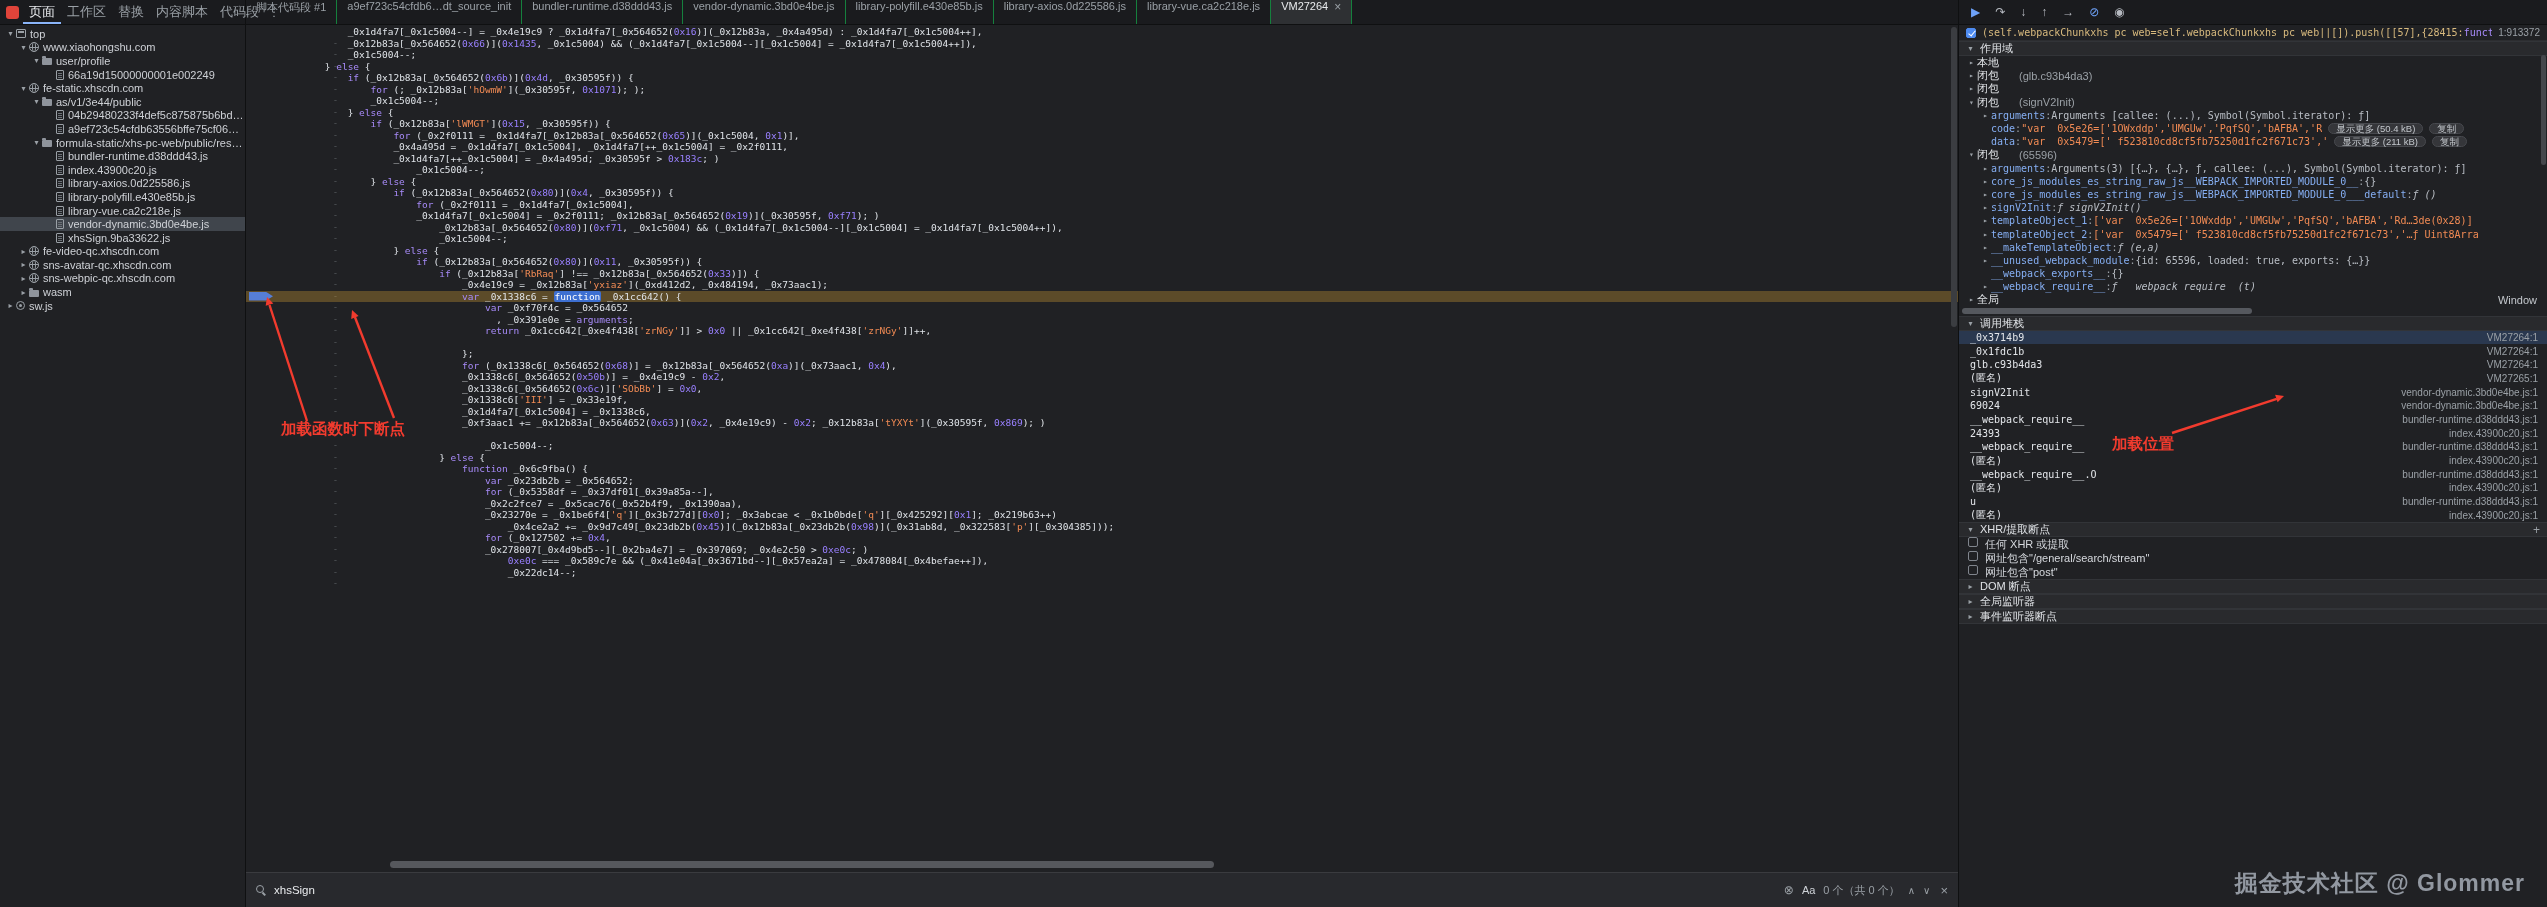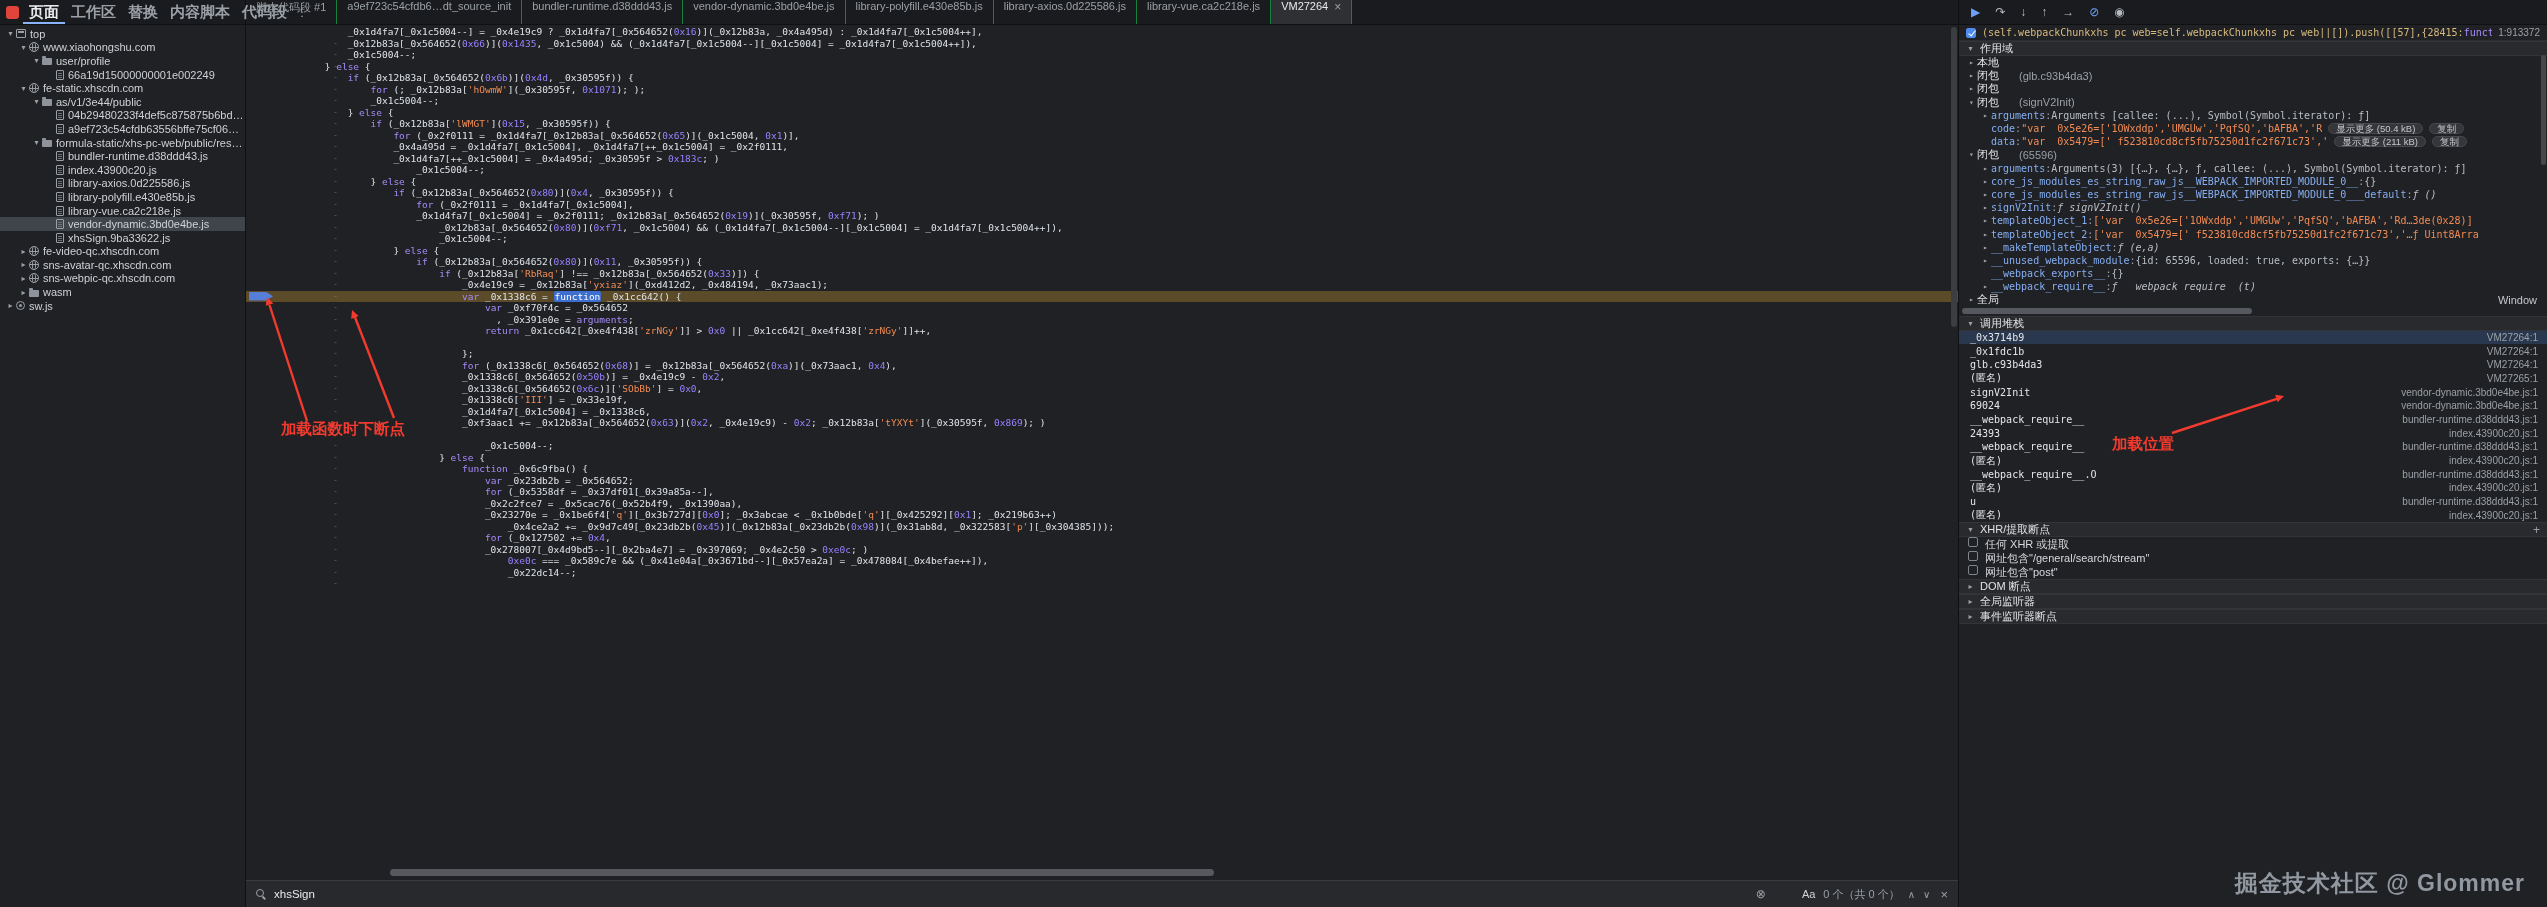"页面" .nav-tab { font-size: 15px -> 13px; font-weight: bold -> none }
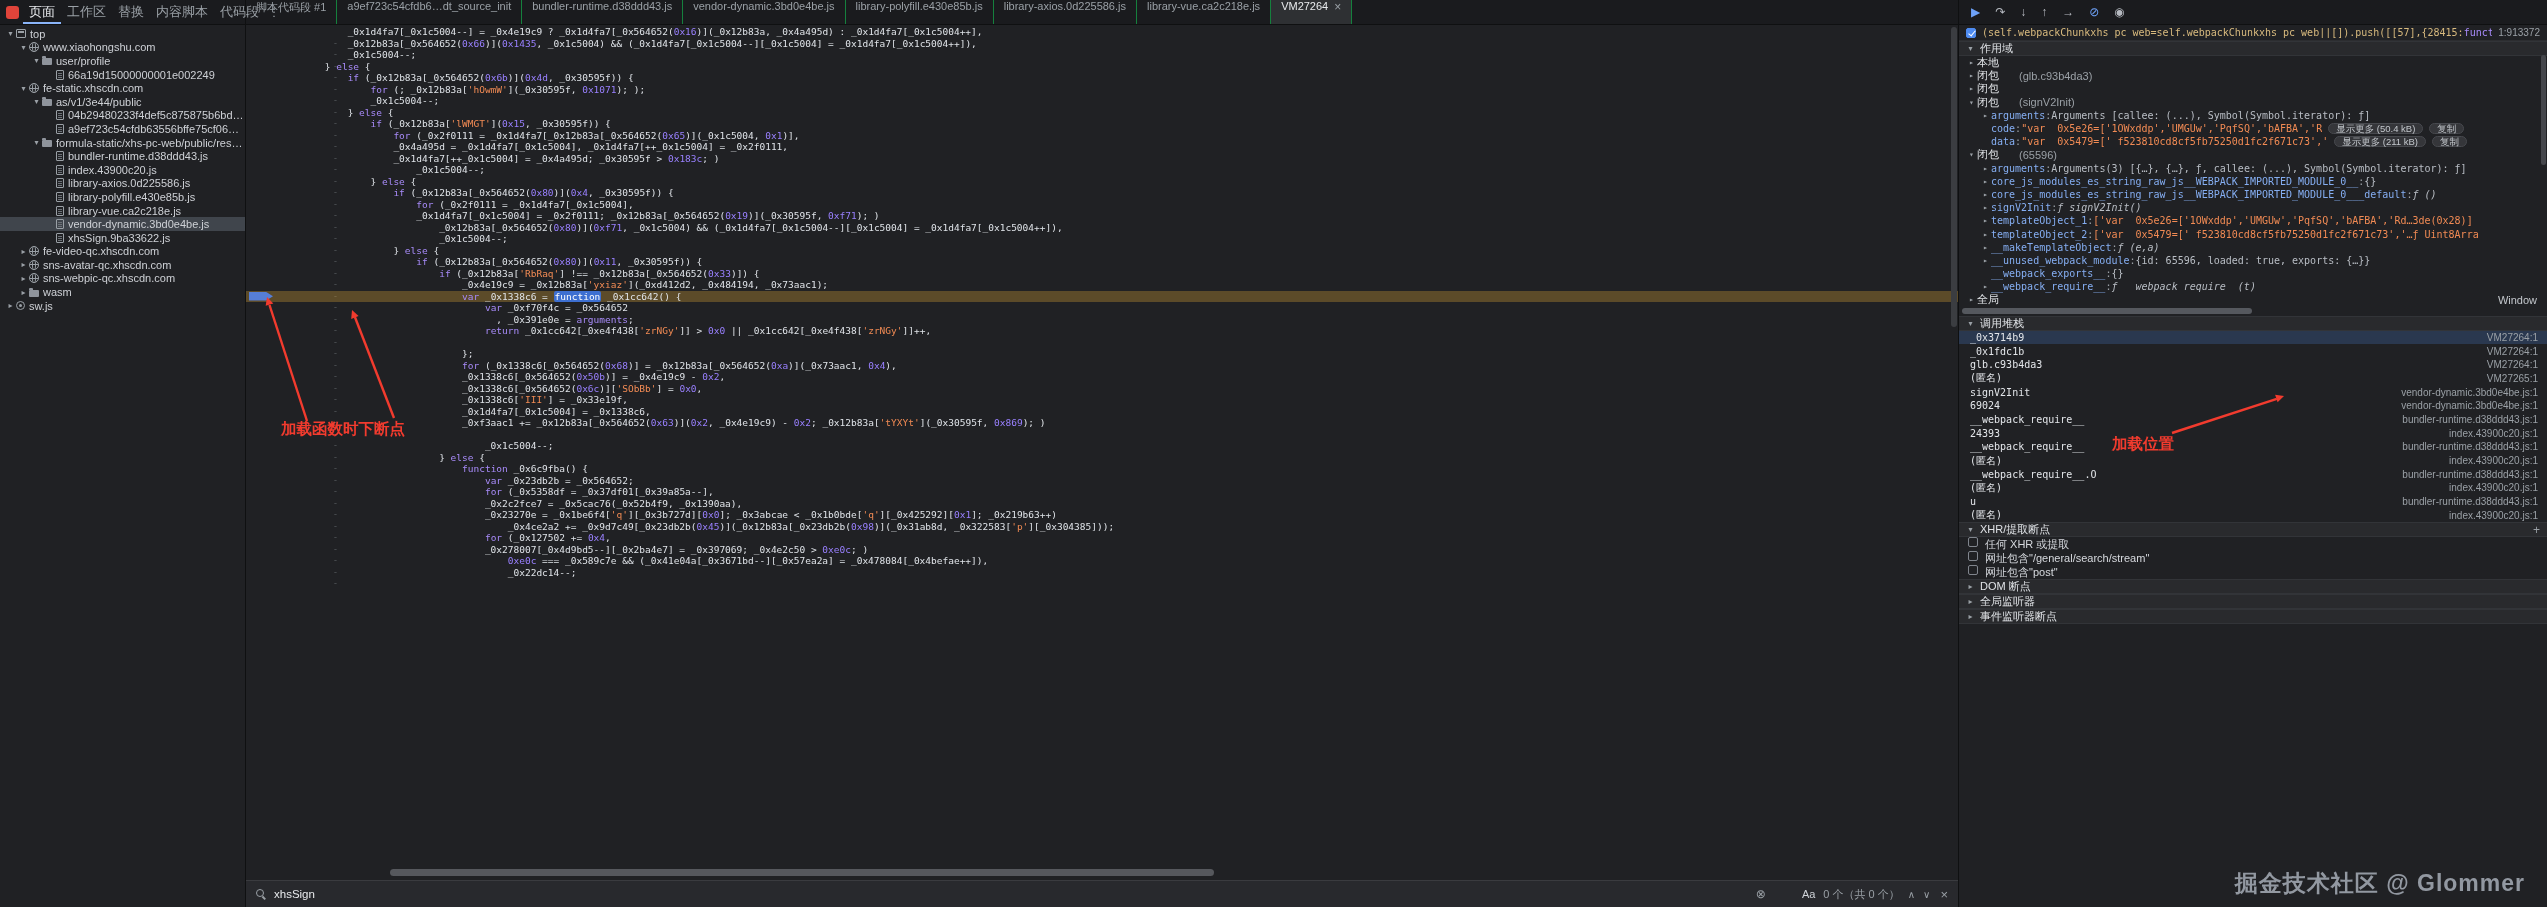"xhsSign" .findbar { height: 27px -> 35px }
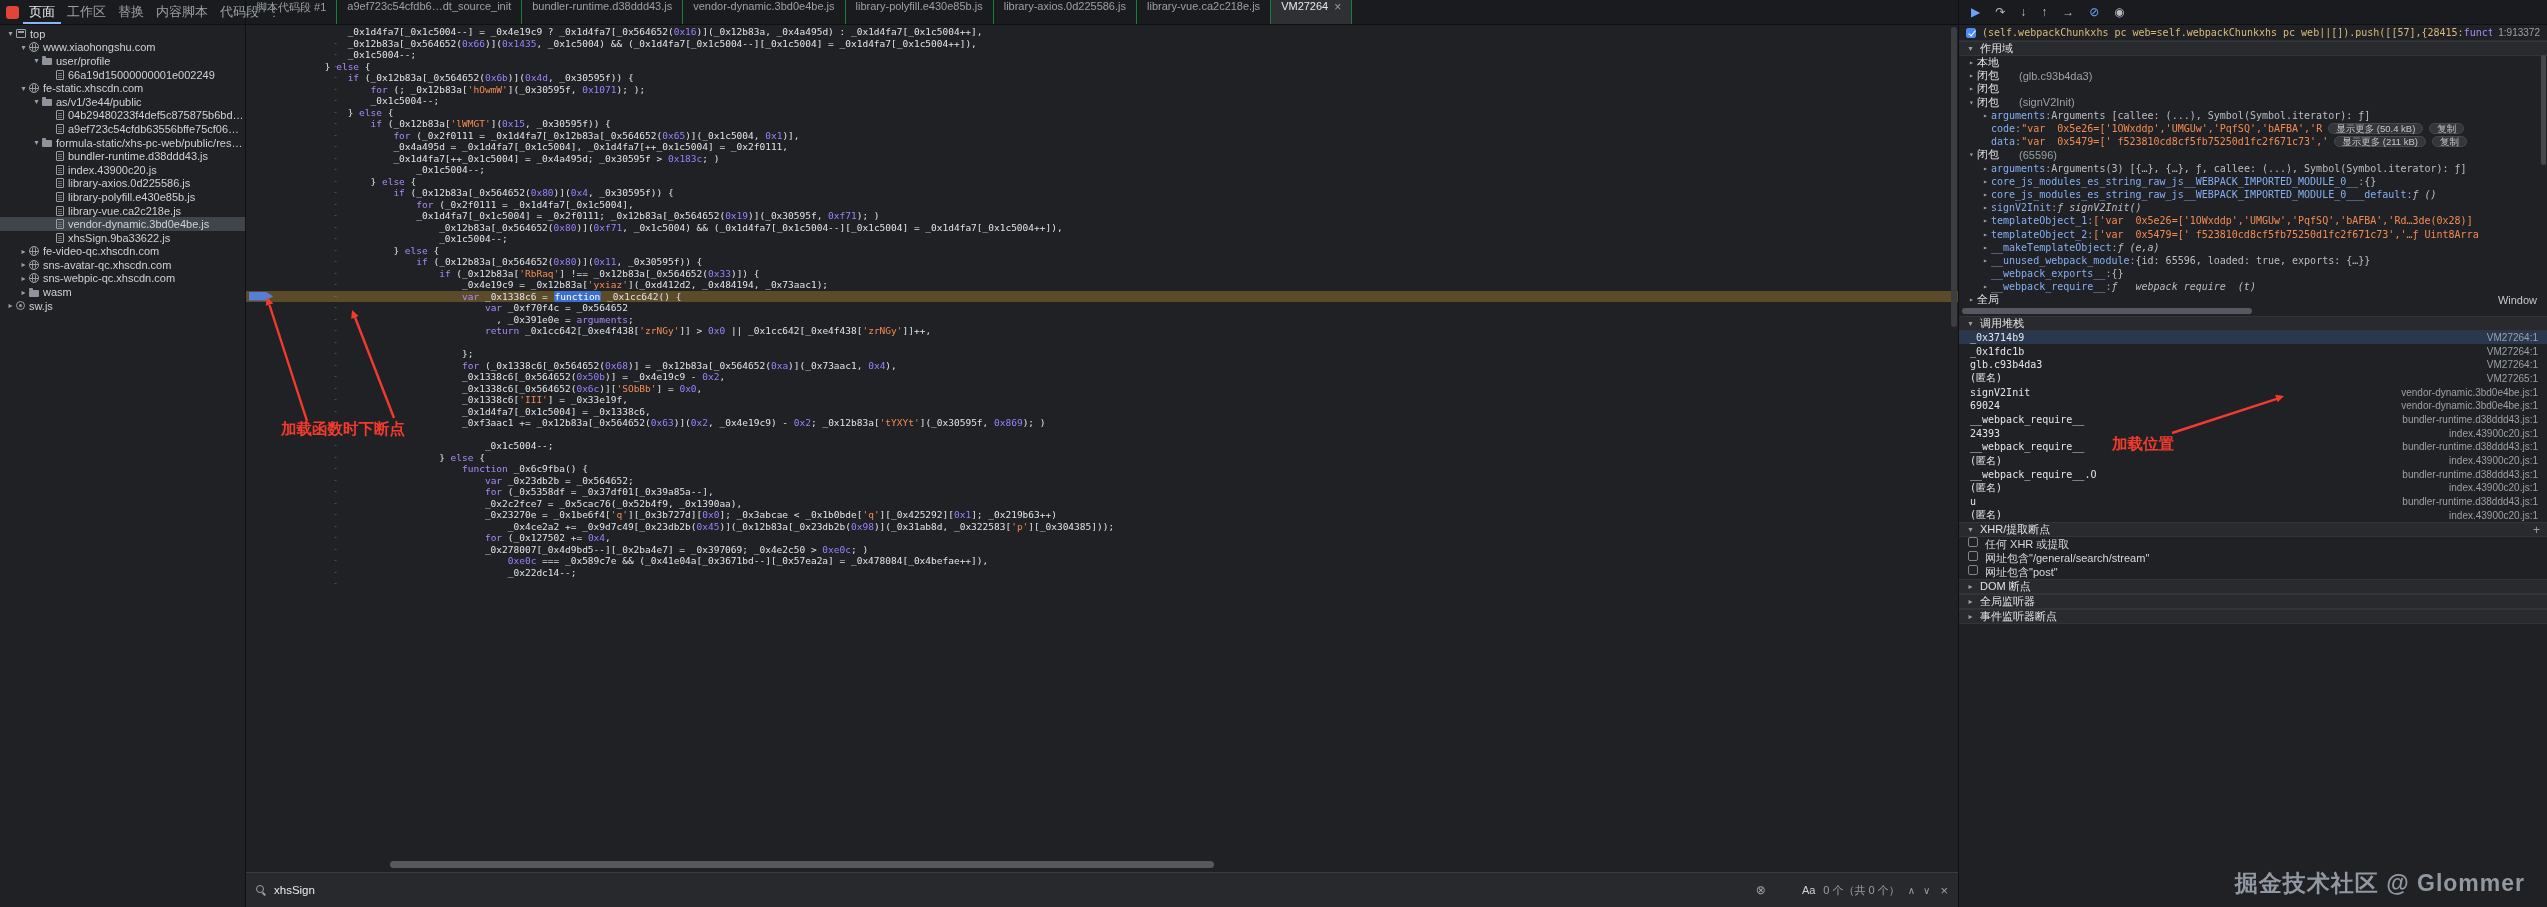"Aa" .find-case { margin-left: 28px -> none }
